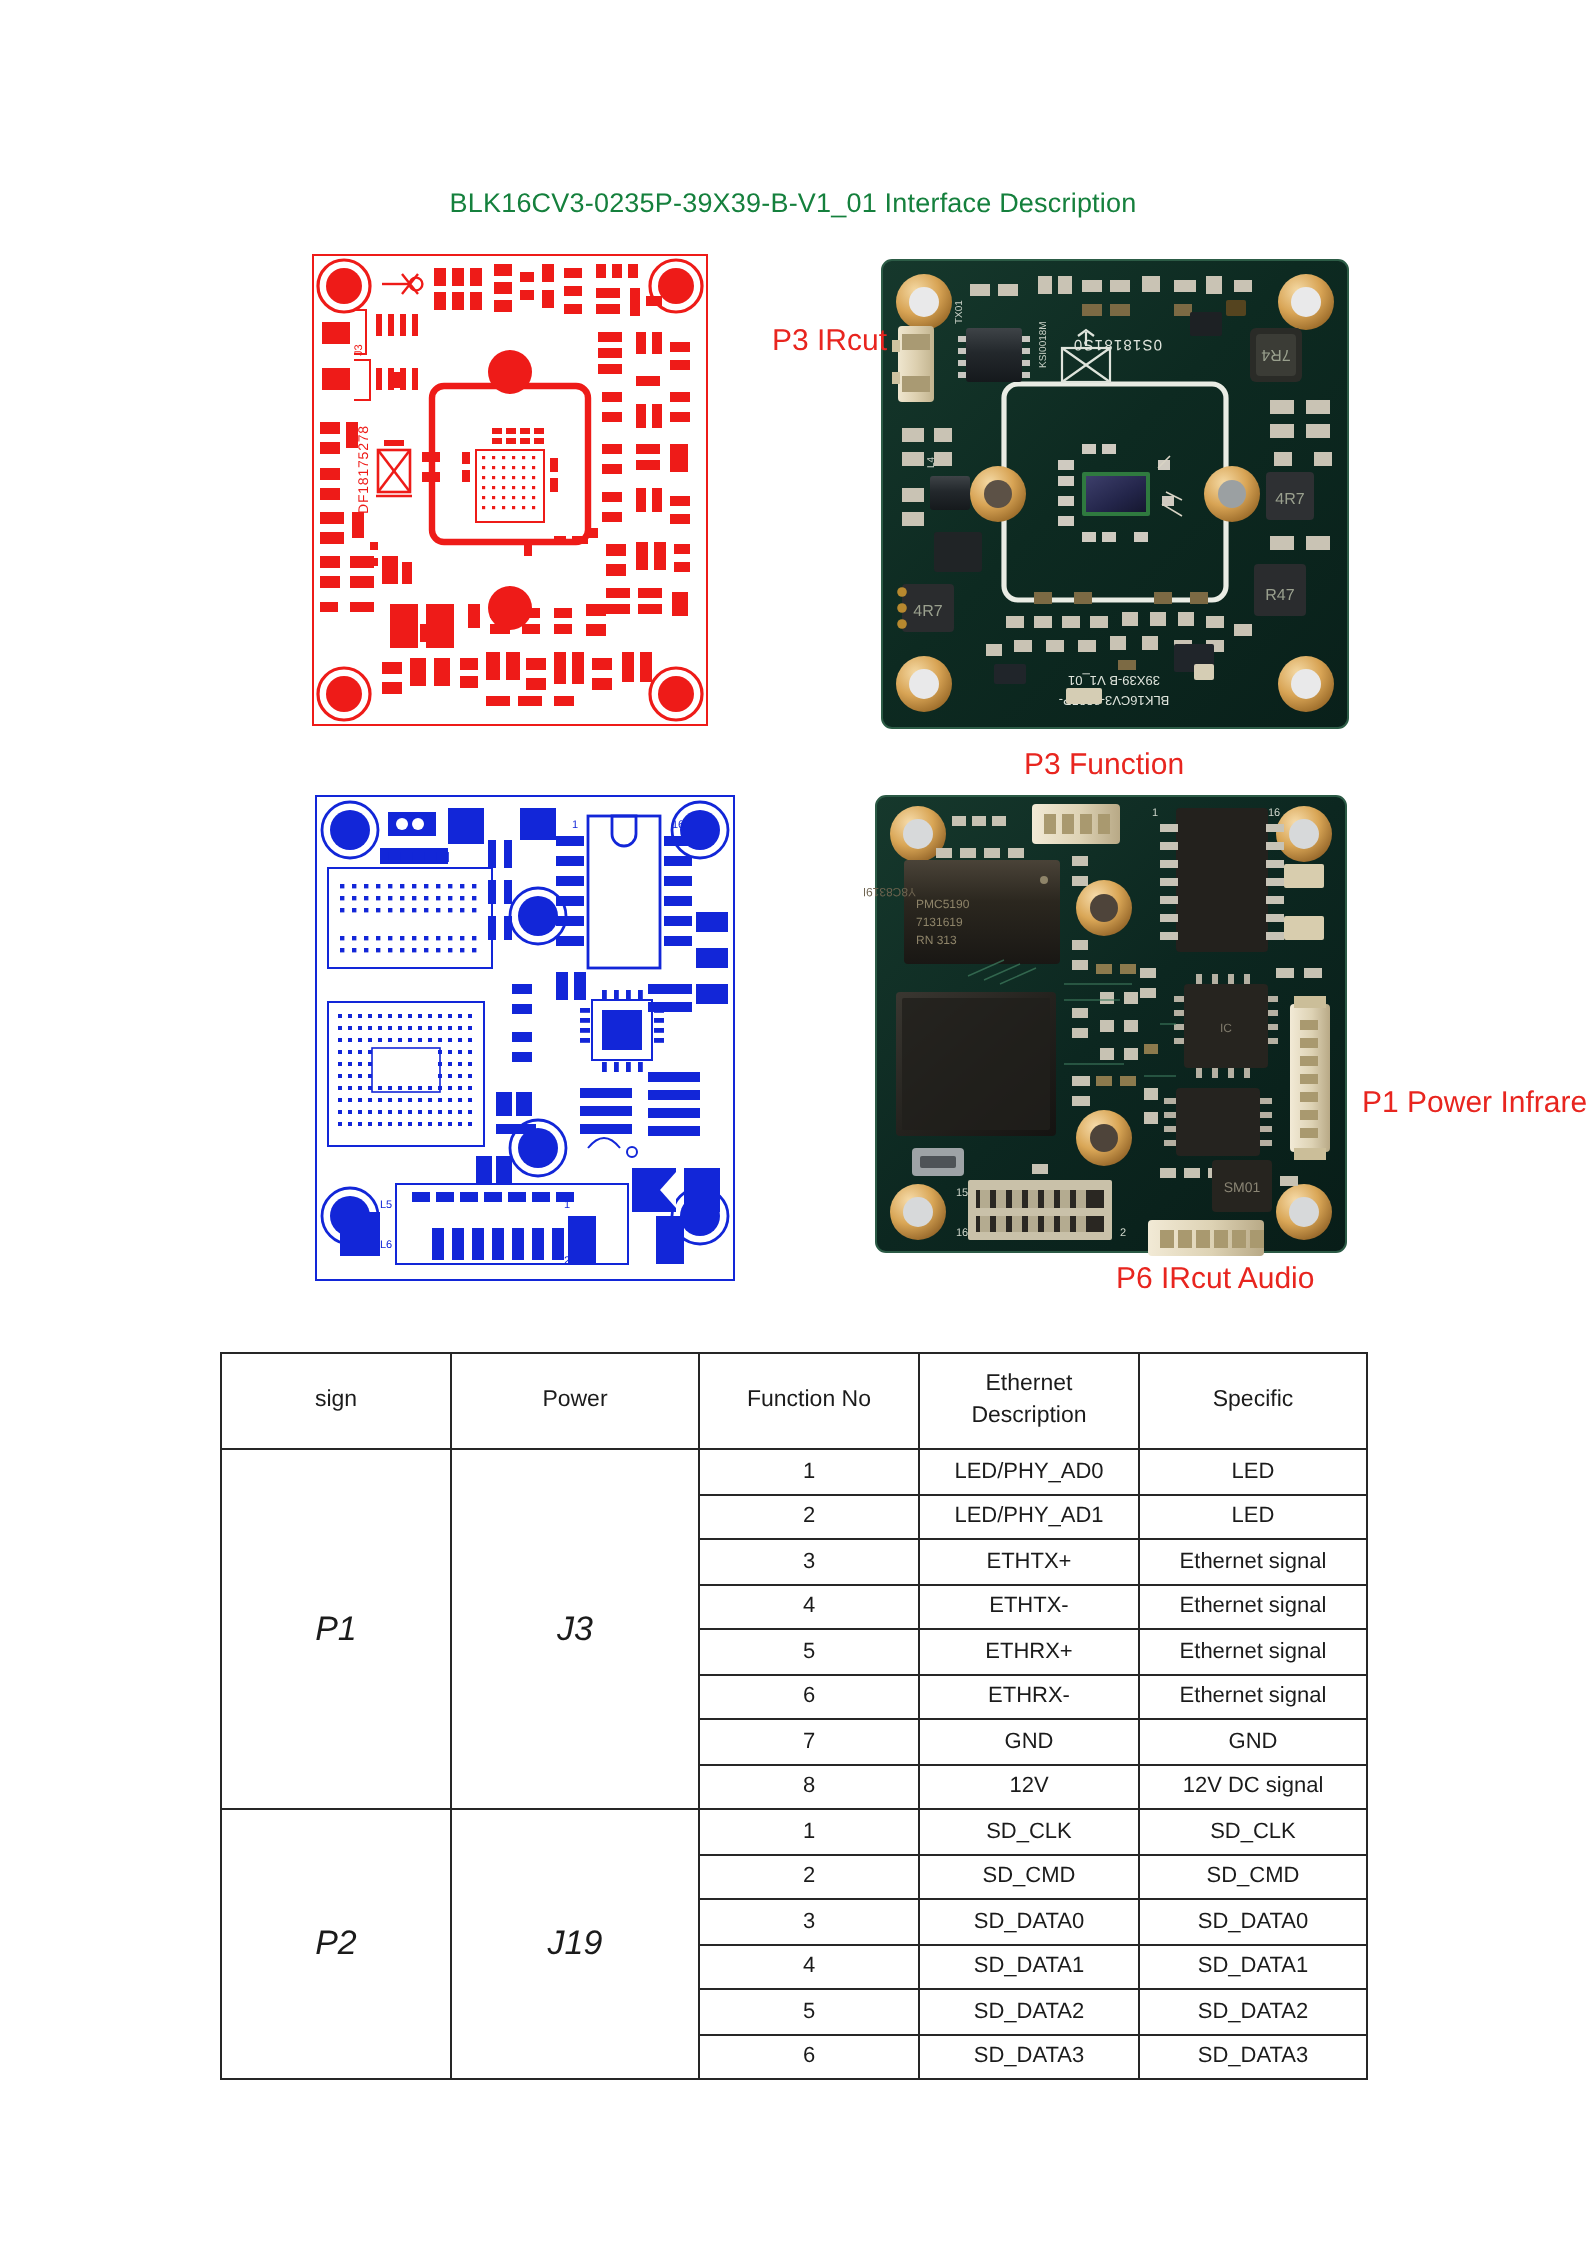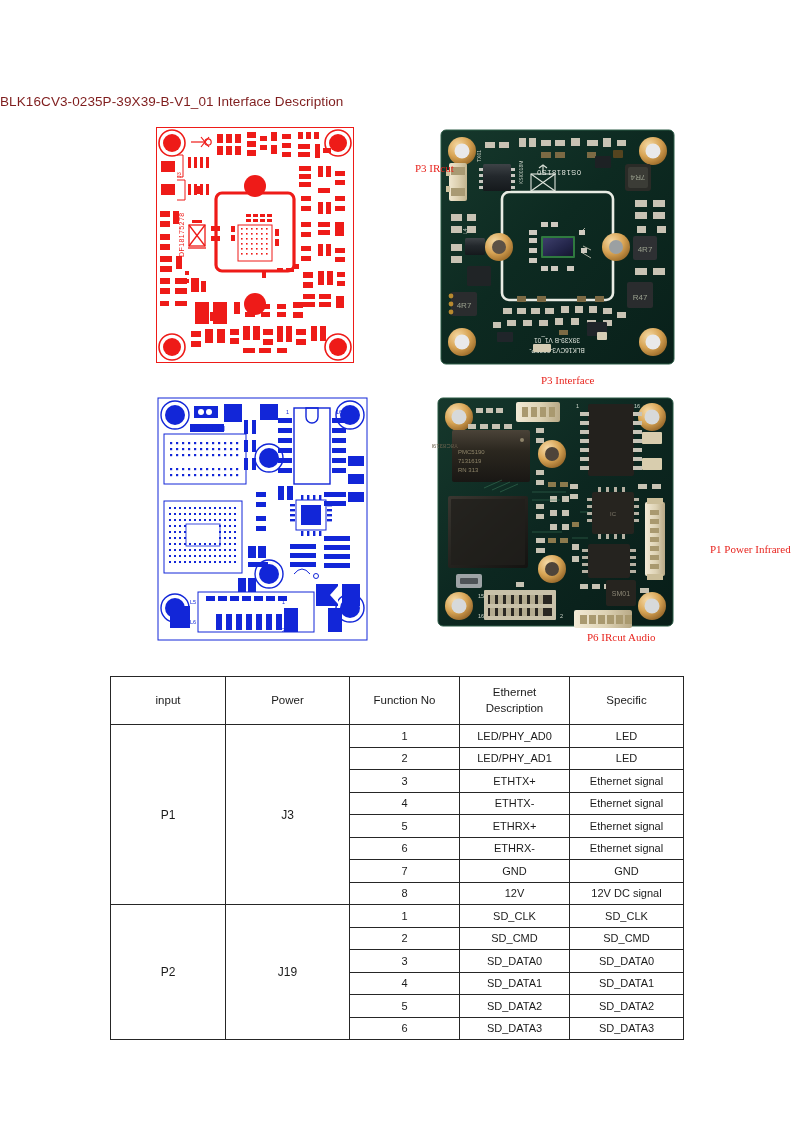"BLK16CV3-0235P-39X39-B-V1_01 Interface" #doc-title { color: #7f1d1d -> #15803d; text-align: left -> center }
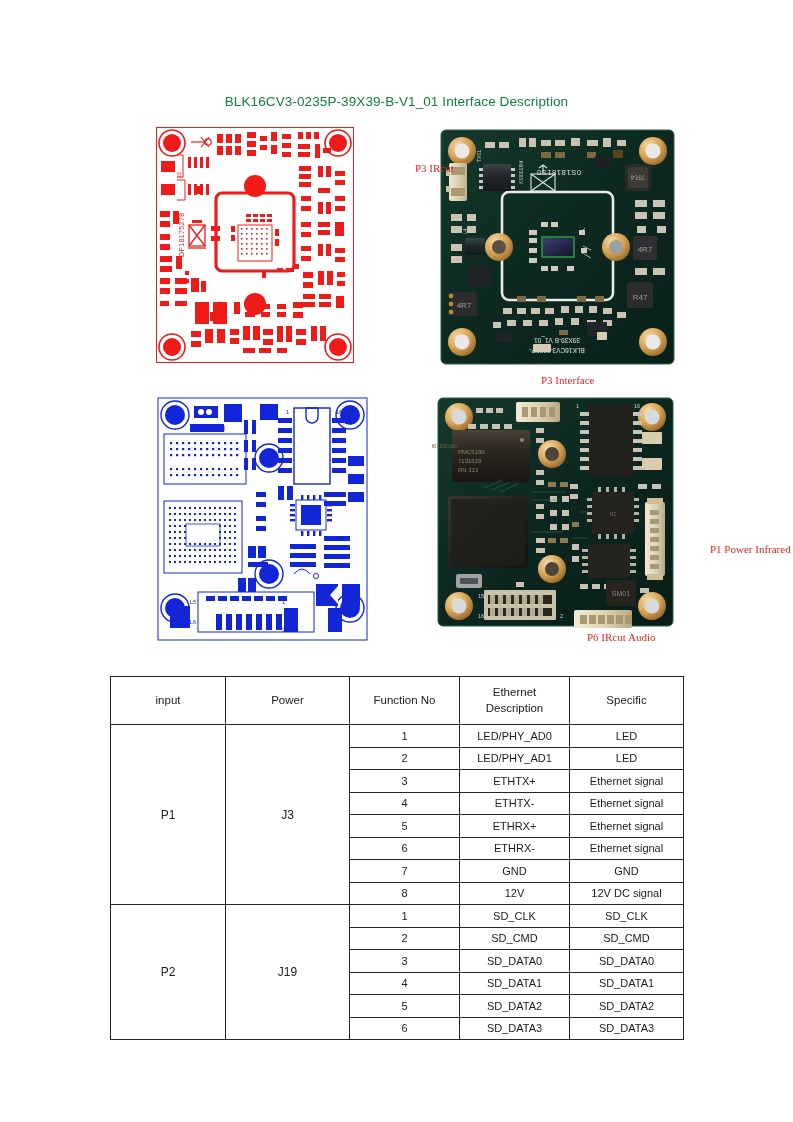"P3 IRcut" .callout { font-family: Liberation Serif, serif -> Liberation Sans, sans-serif; font-size: 11px -> 15px; margin-left: 29px -> none }
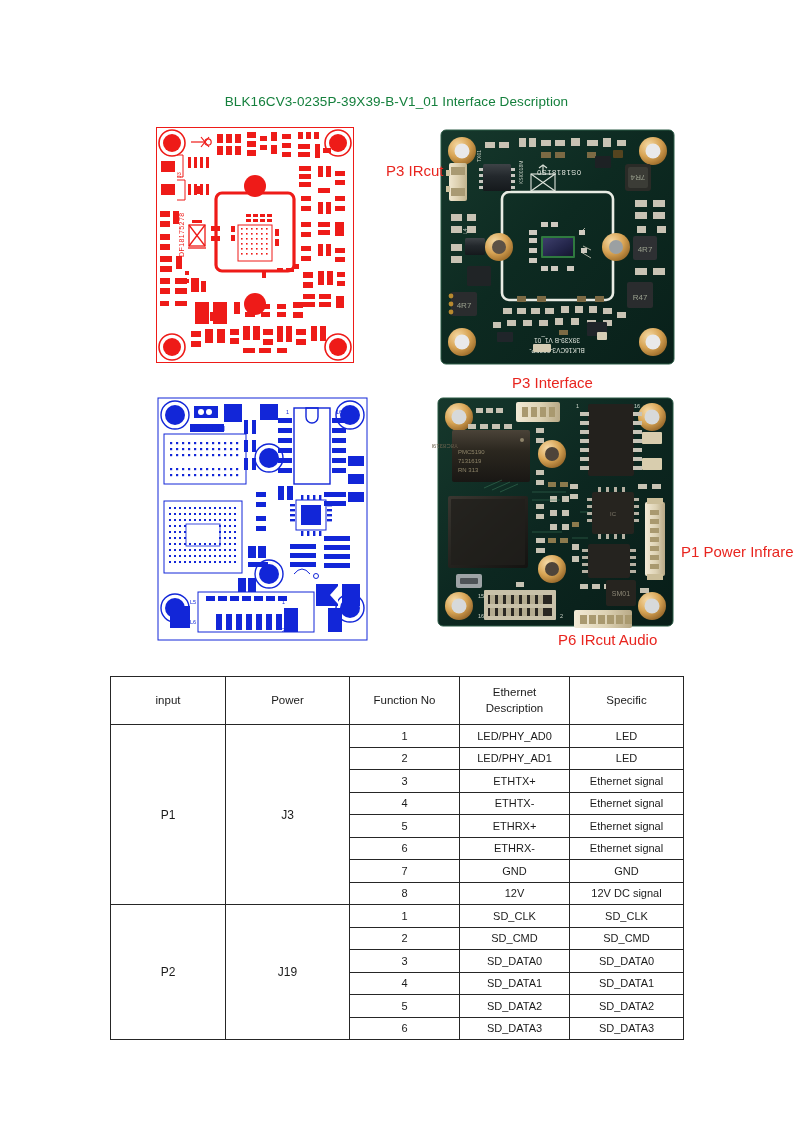"P3 Interface" div.callout { text: Interface -> Function }
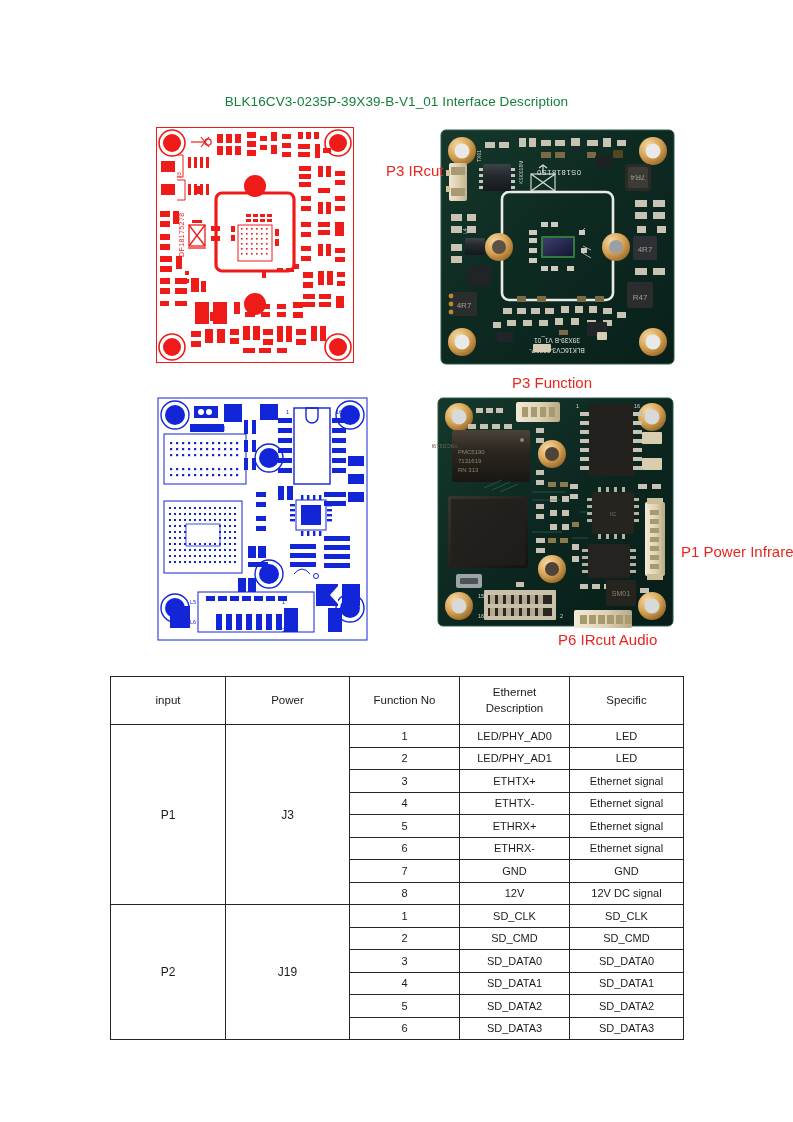"input" th { text: input -> sign }
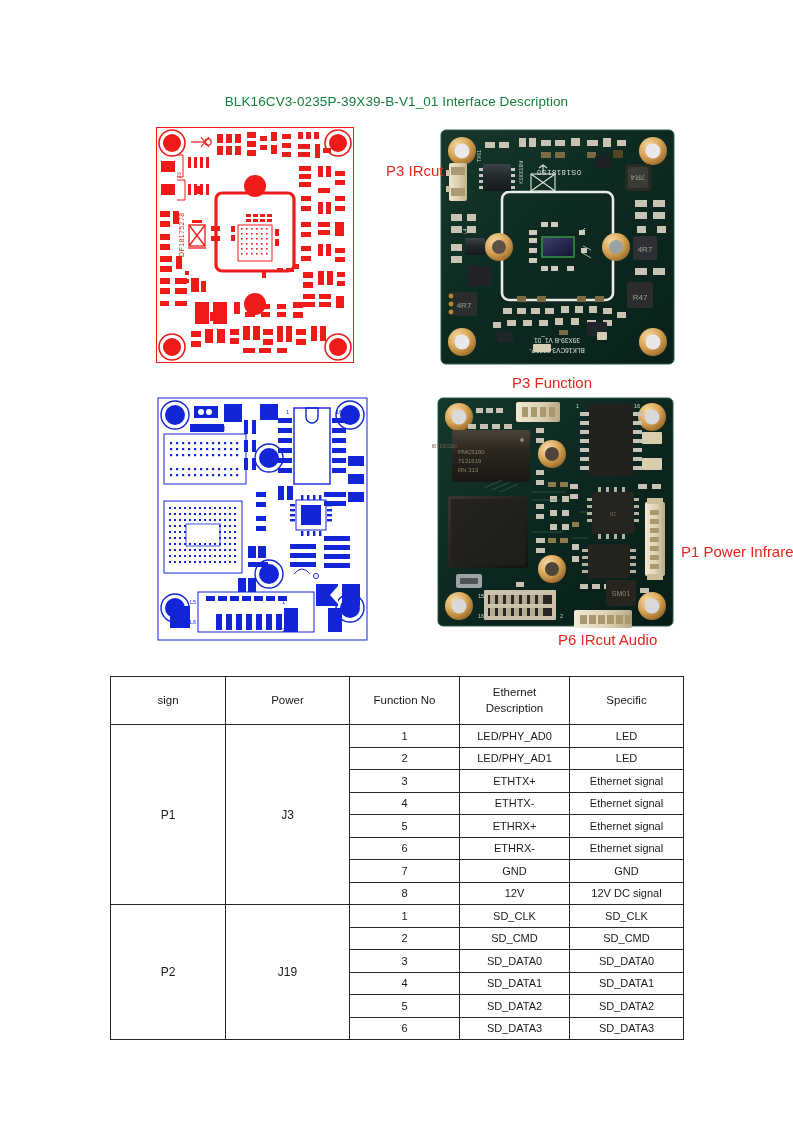"P1" #pin-table td.sign-cell, #pin-table td.socket-cell { font-size: 12px -> 17px; font-style: none -> italic }
